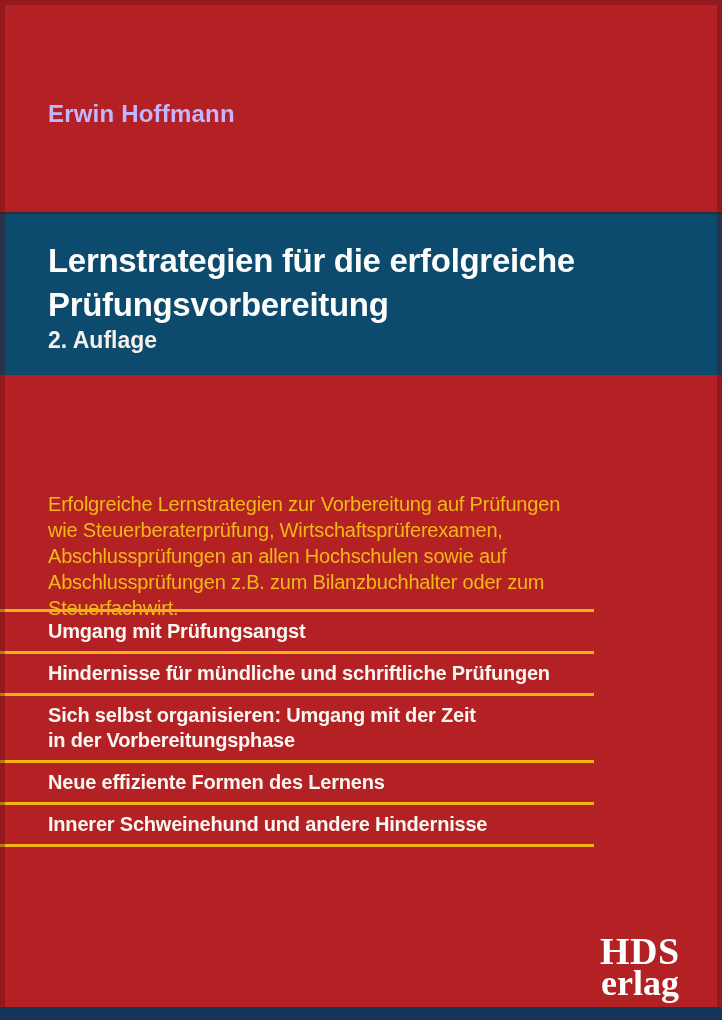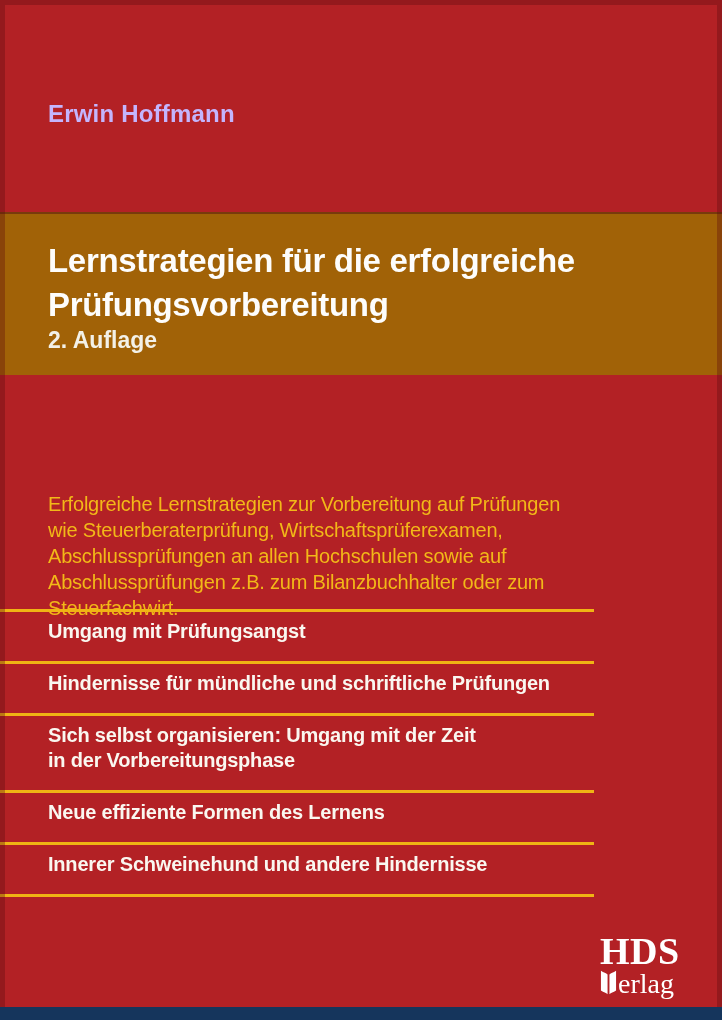"Lernstrategien für die erfolgreiche" .title-band { background: #a16207 -> #0c4a6e }
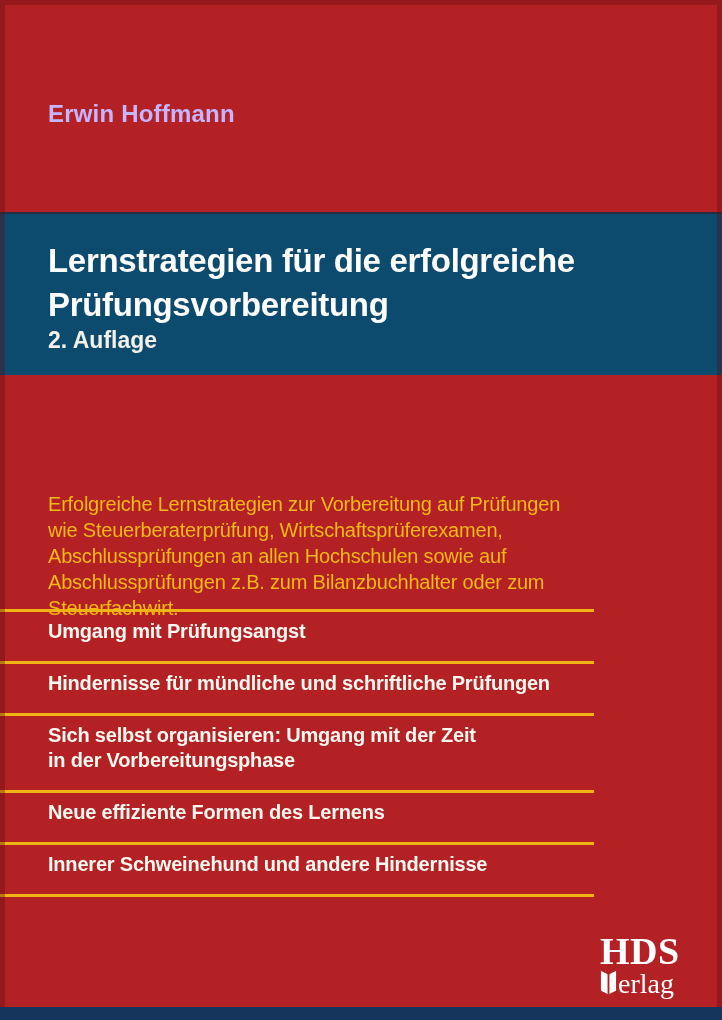"Umgang mit Prüfungsangst" .topic-row { padding: 7px 4px 17px 48px -> 7px 4px 7px 48px }
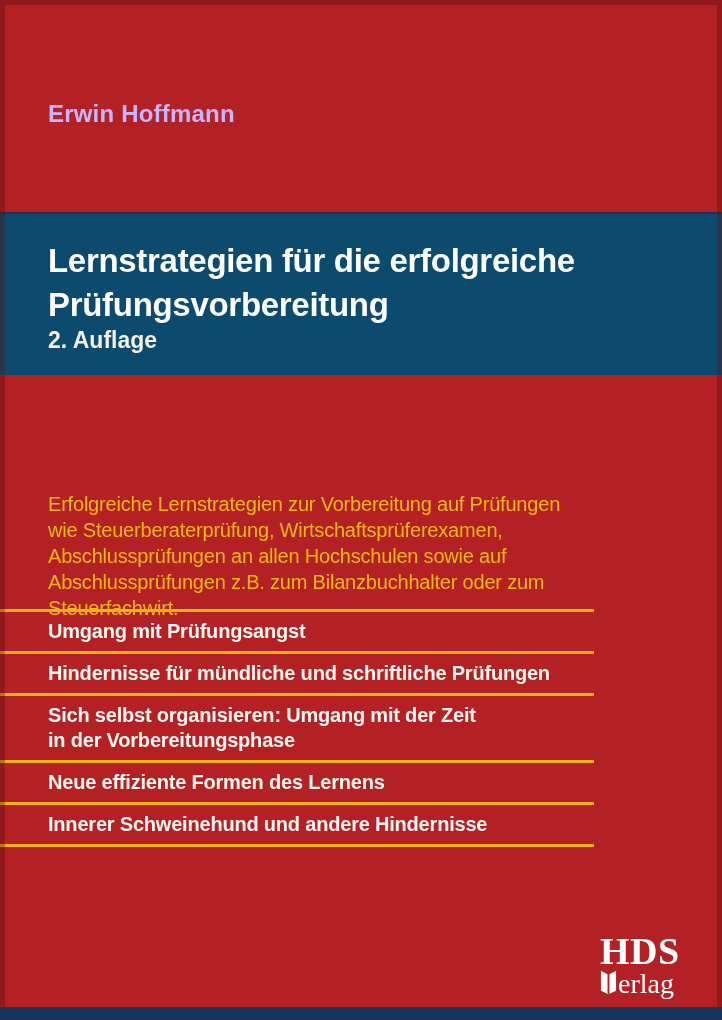"erlag" .pub-erlag { font-size: 28px -> 36px; font-weight: normal -> bold }
